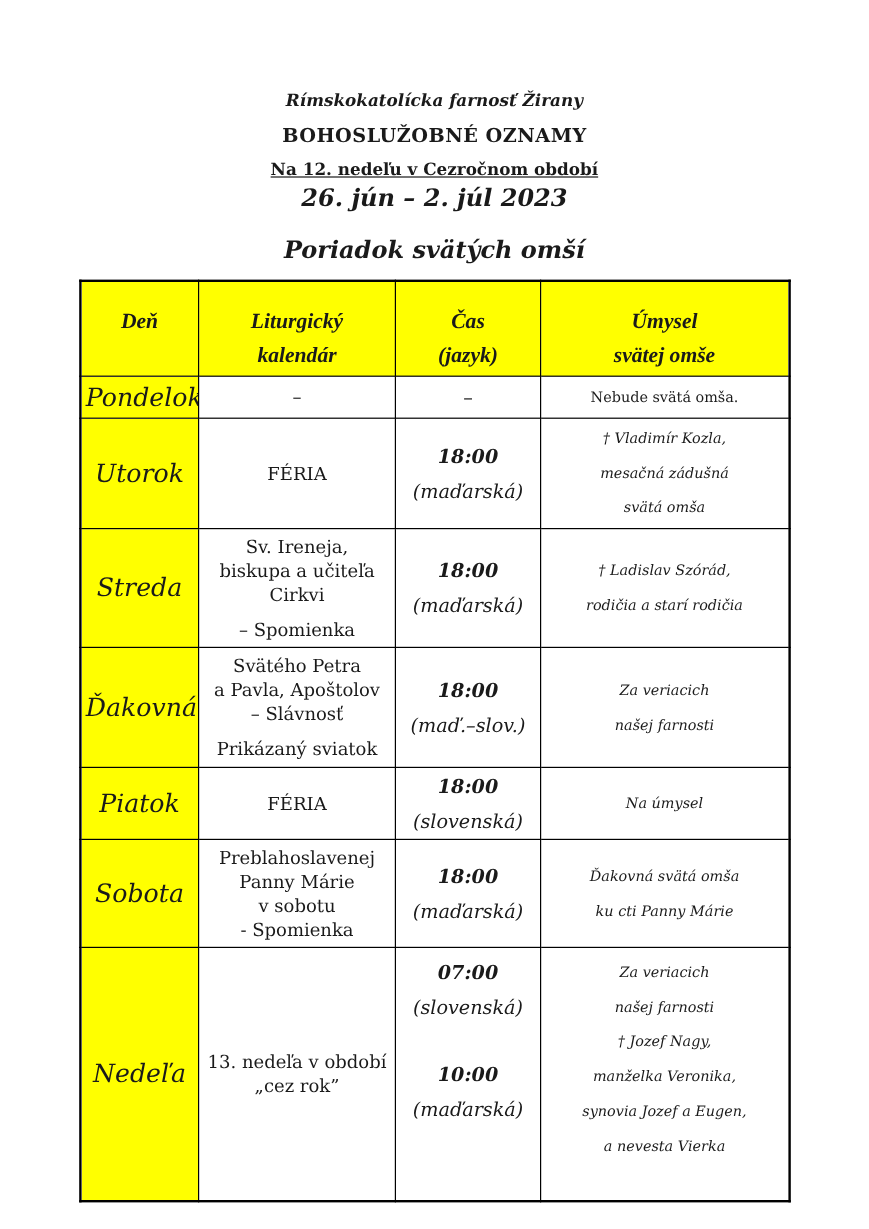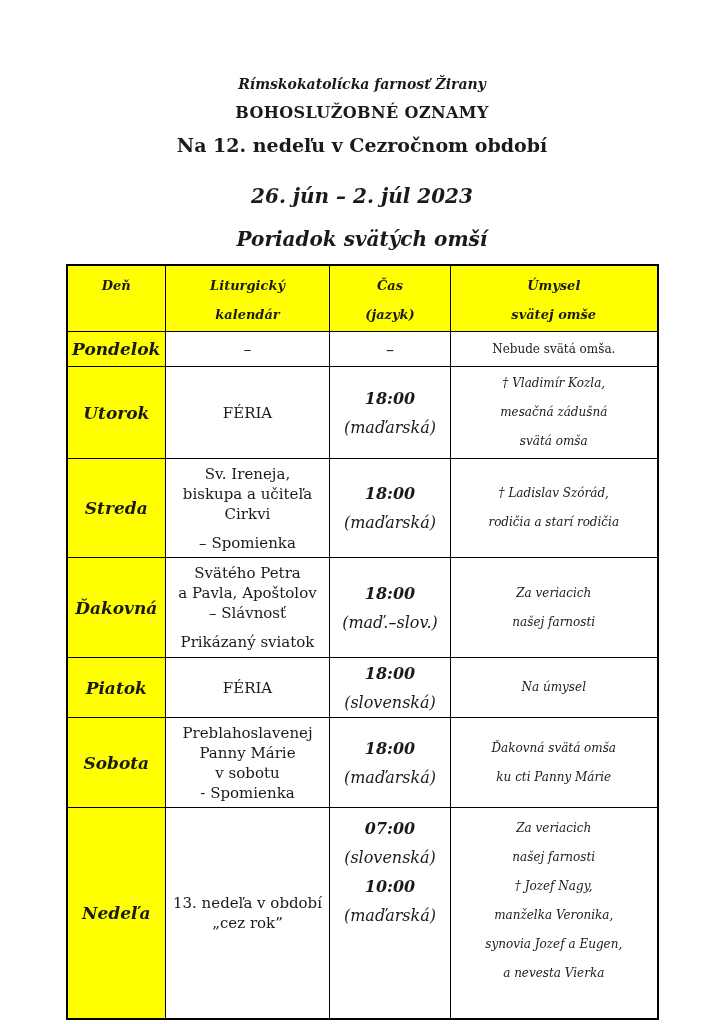"Na 12. nedeľu v Cezročnom" .t3 { font-size: 19px -> 14px; margin-bottom: 28px -> 3px; text-decoration: none -> underline }
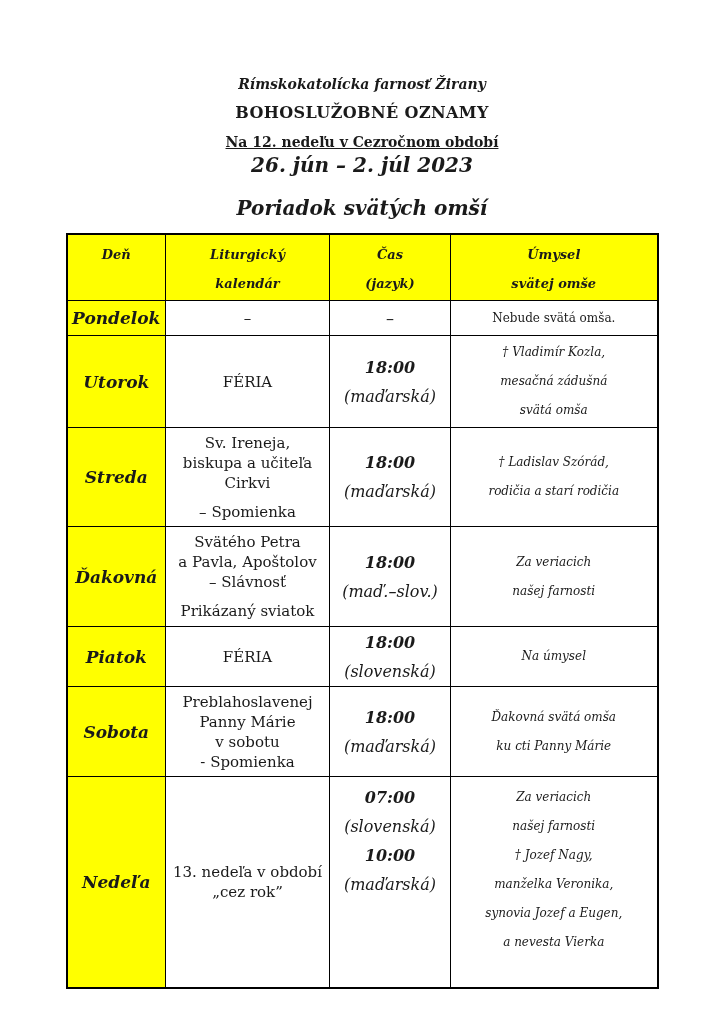"Deň" th { font-family: none -> Liberation Serif, serif; font-size: 13px -> 18px; padding-top: 5px -> 18px }
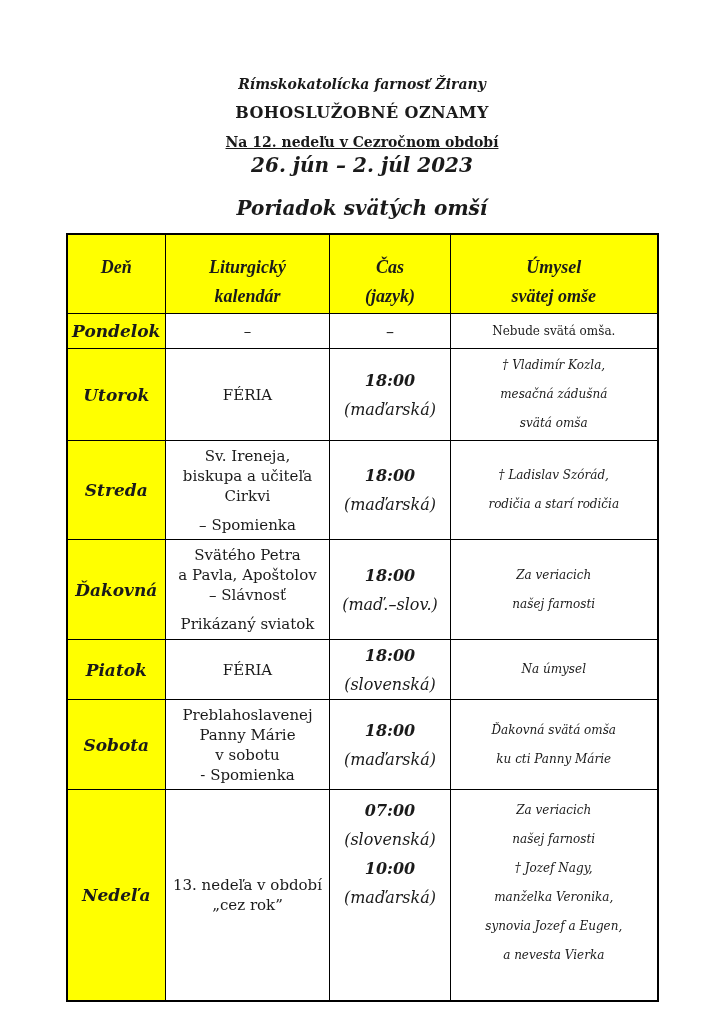"Pondelok" td.day { font-size: 17px -> 21px; font-weight: bold -> normal }
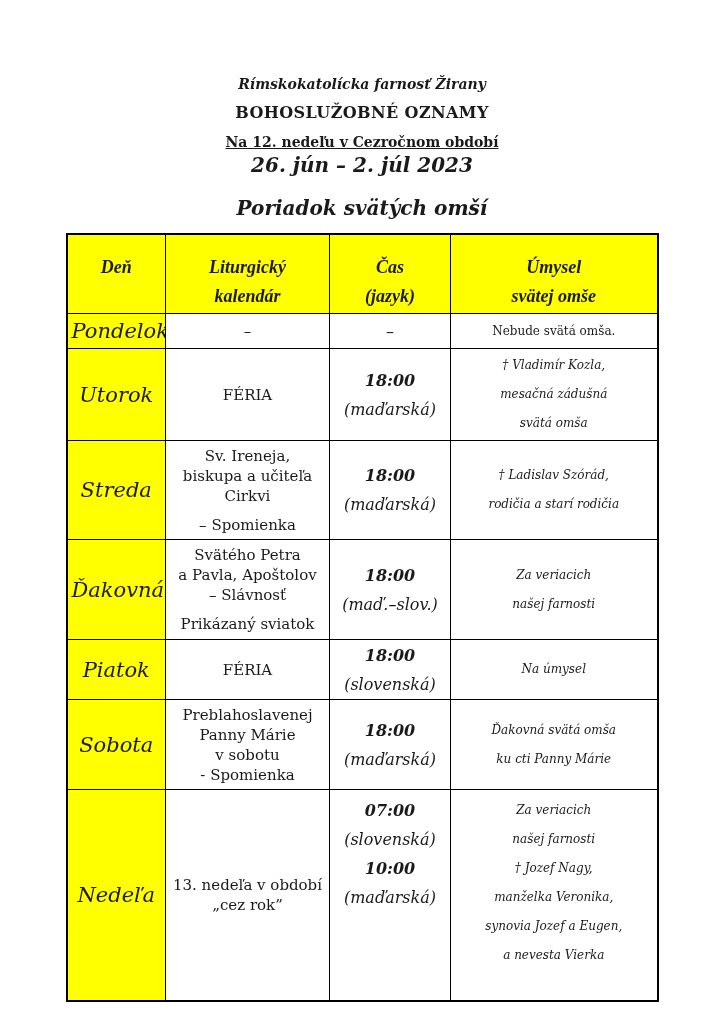"10:00" td.cas .block + .block { margin-top: none -> 27px }
